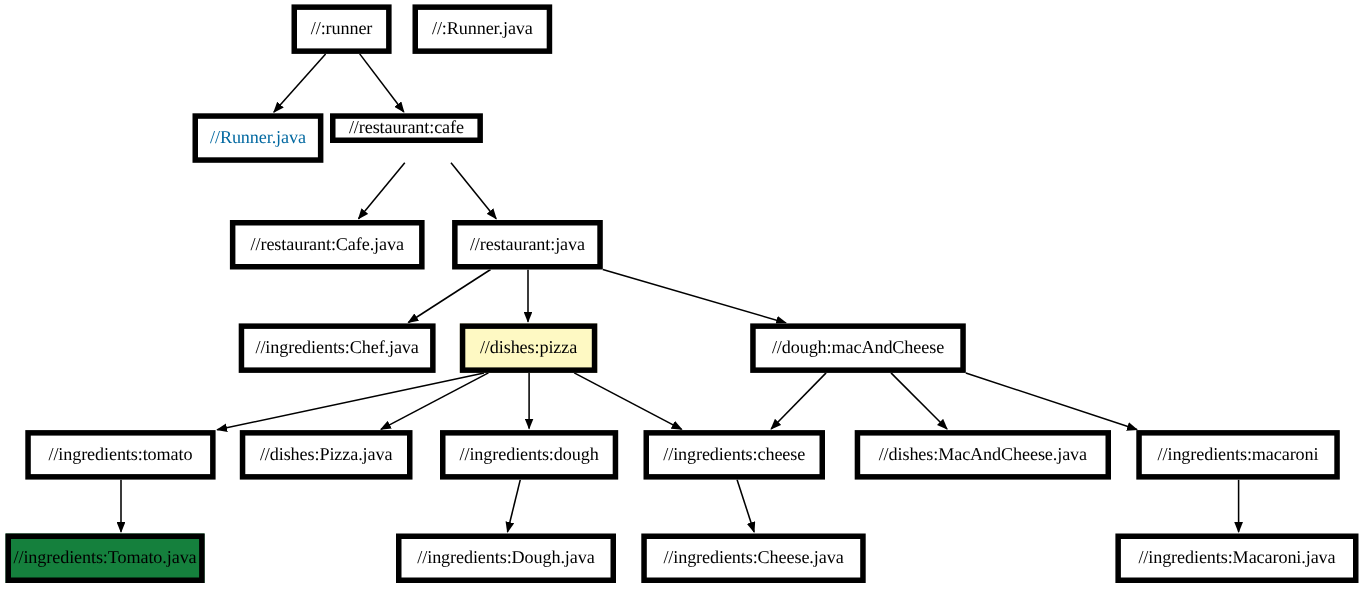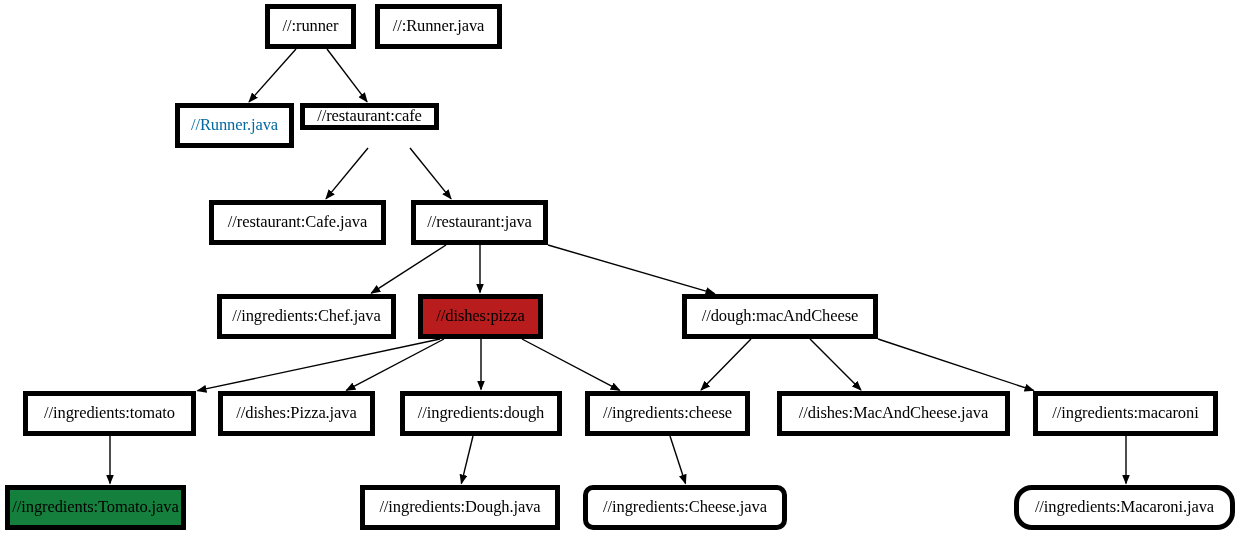"//dishes:pizza" div.graph-node { background: #b91c1c -> #fef9c3 }
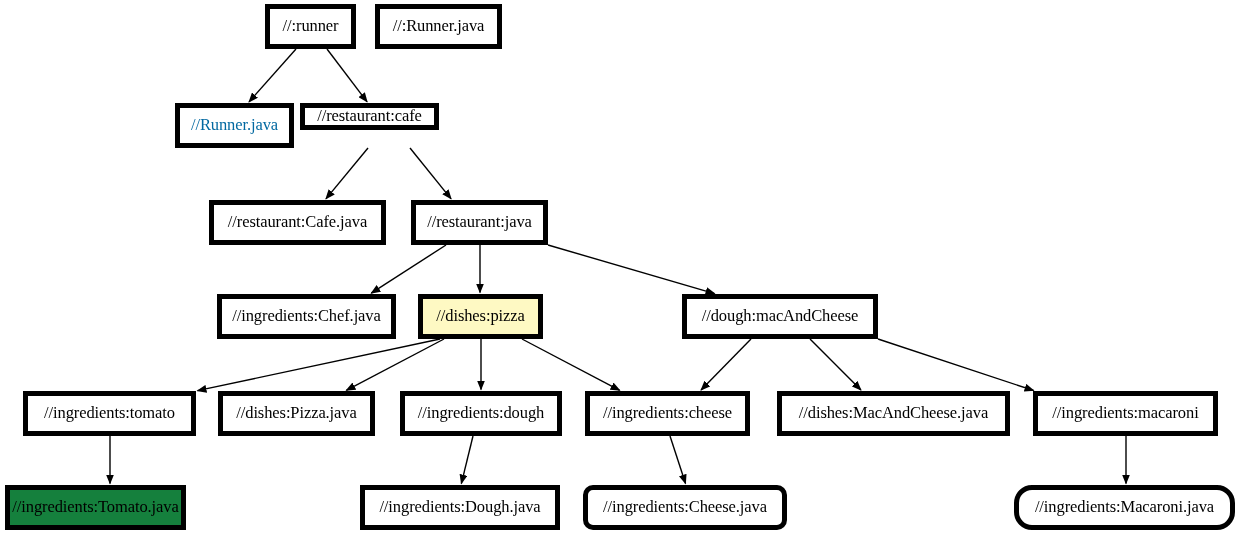"//ingredients:Cheese.java" div.graph-node { border-radius: 10px -> none }
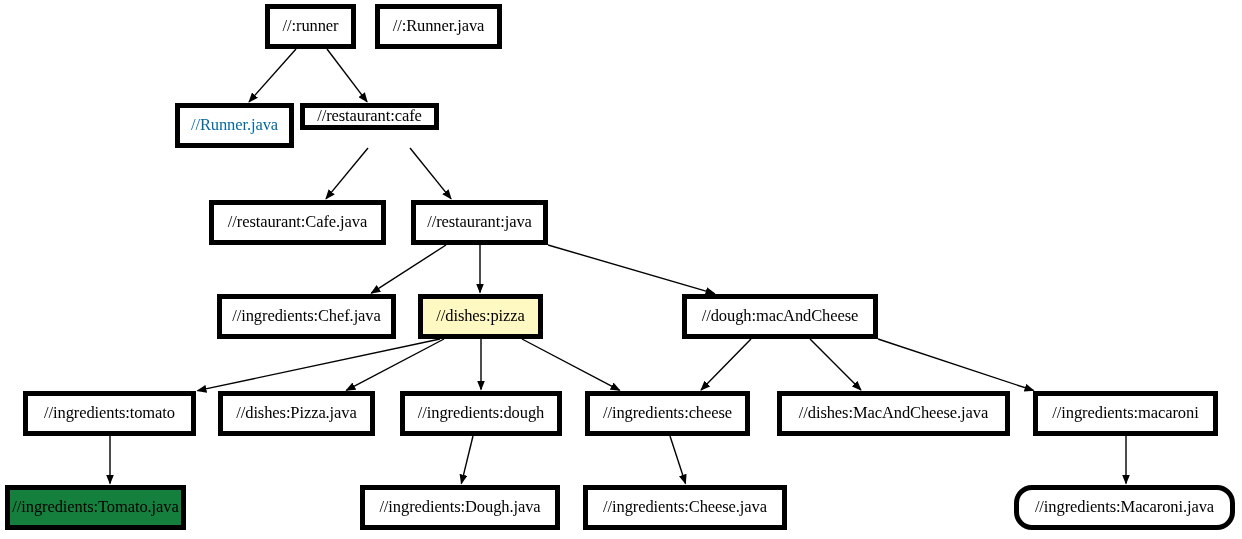"//ingredients:Macaroni.java" div.graph-node { border-radius: 18px -> none }
